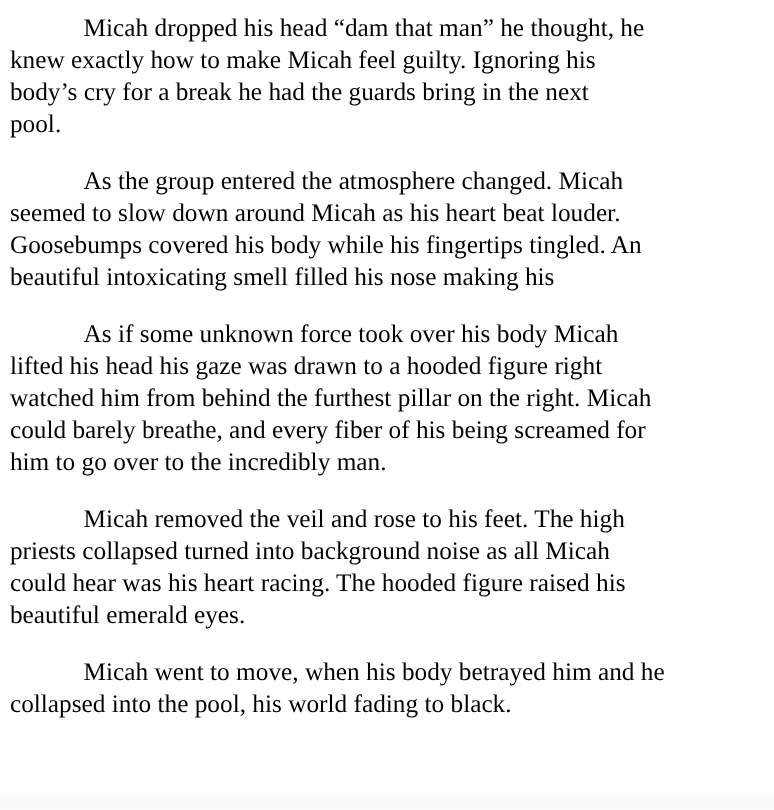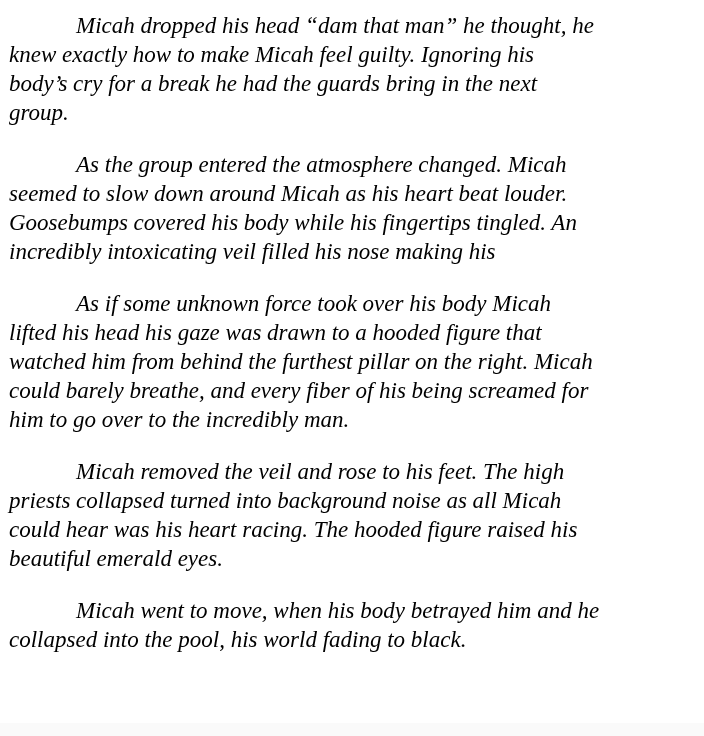"Micah dropped his head “dam" .line { font-style: italic -> none }
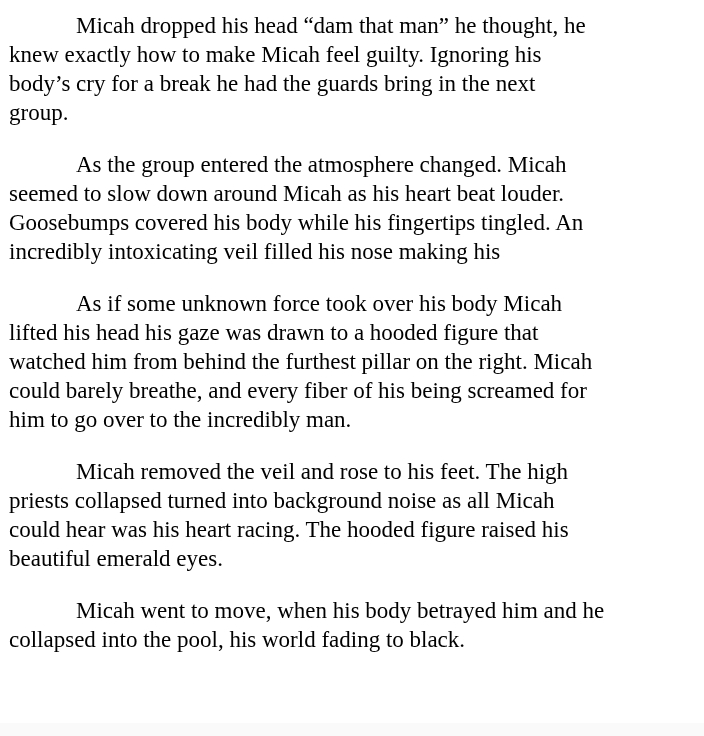"group." span.line { text: group -> pool }
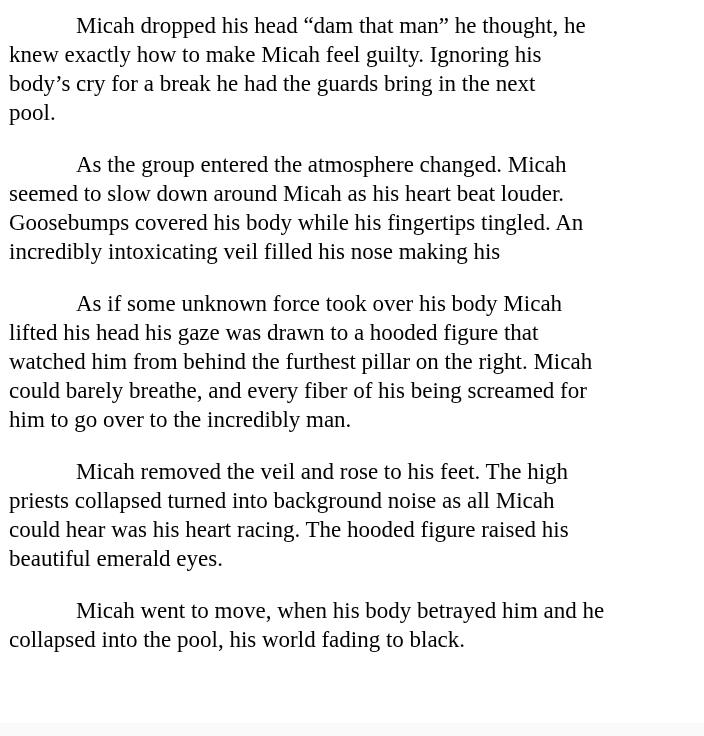"incredibly intoxicating veil filled his" span.line { text: incredibly intoxicating veil -> beautiful intoxicating smell }
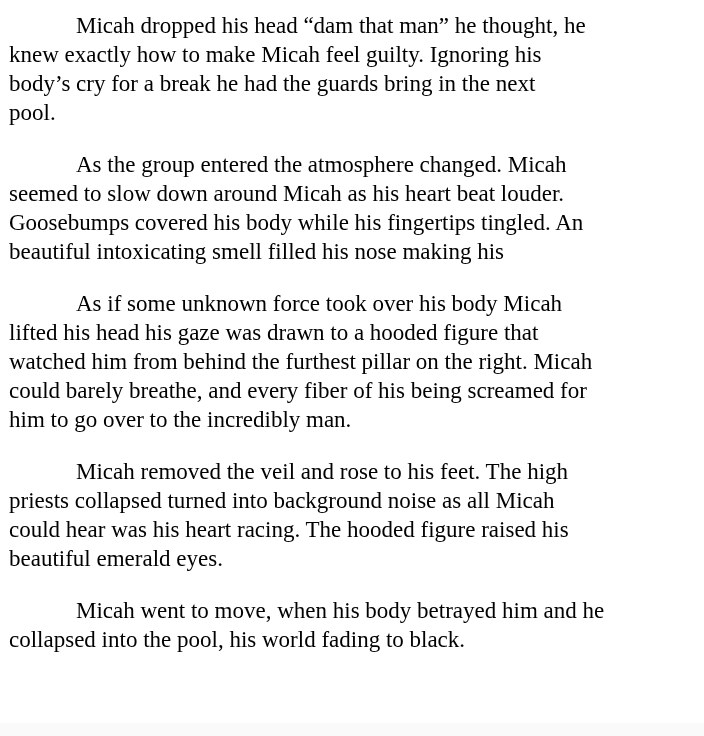"lifted his head his gaze" span.line { text: that -> right }
